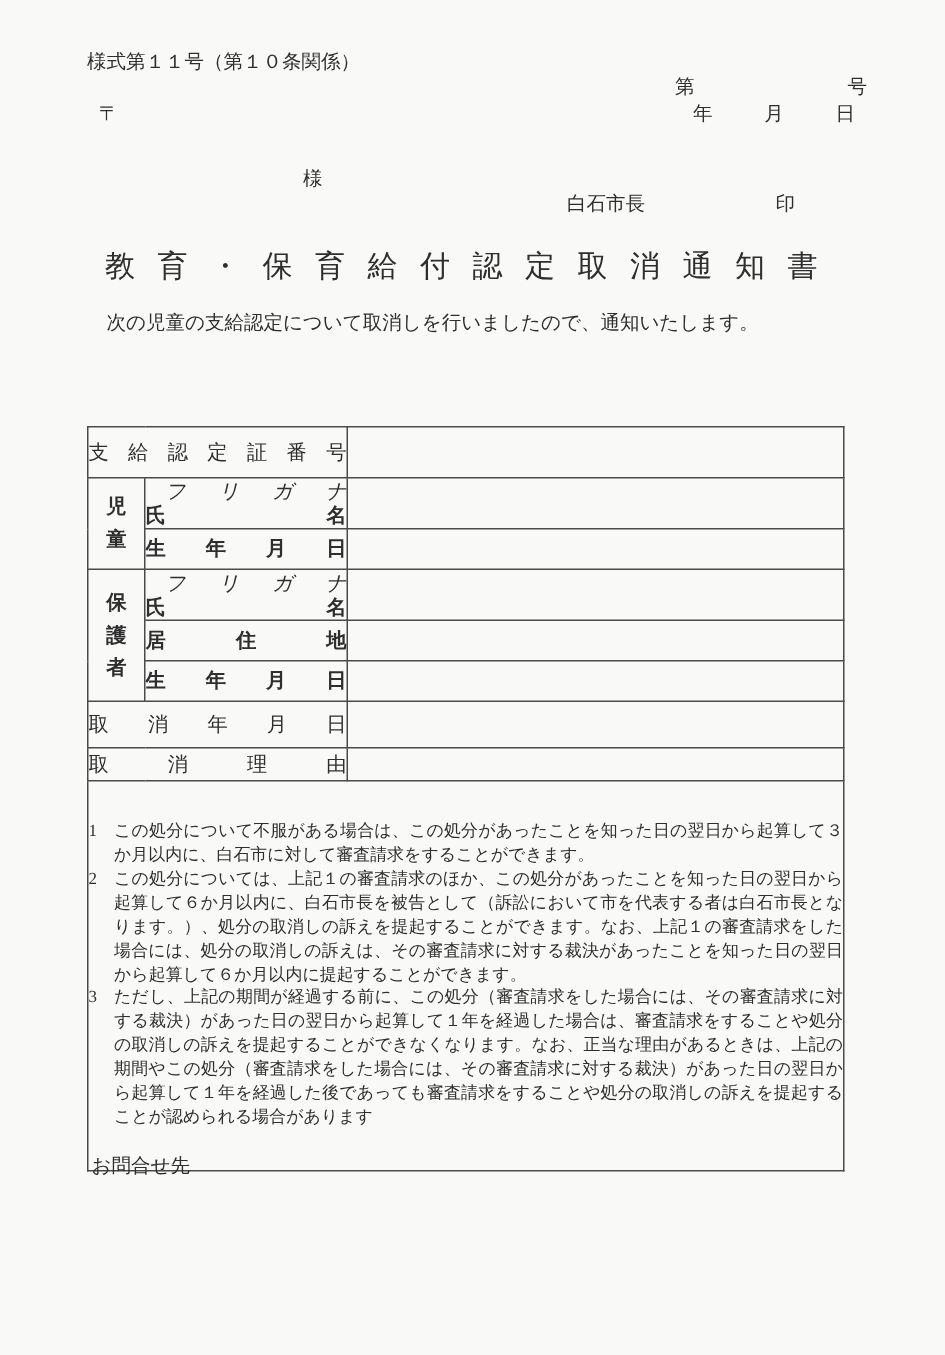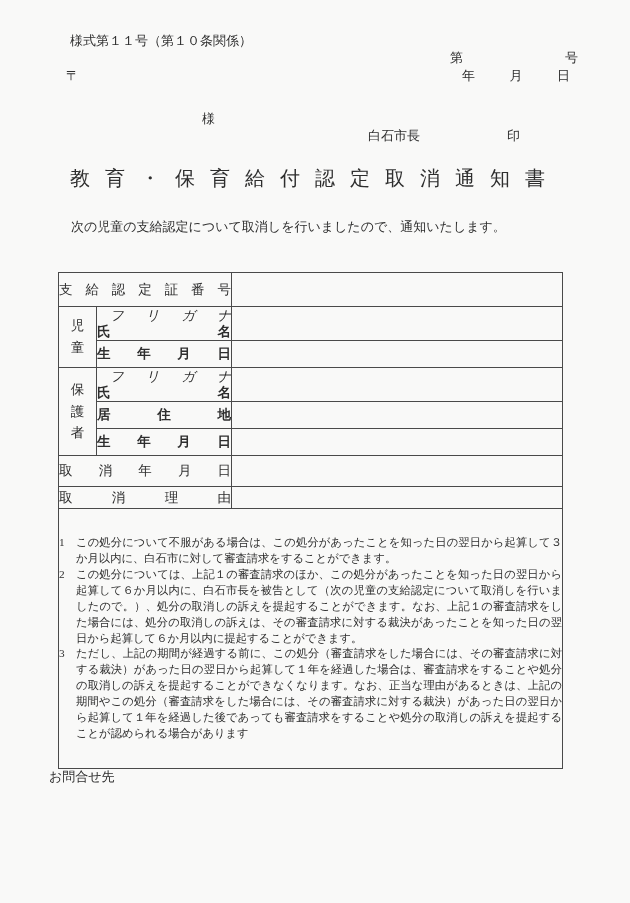"様式第１１号（第１０条関係）" .form-number { left: 70px -> 58px }
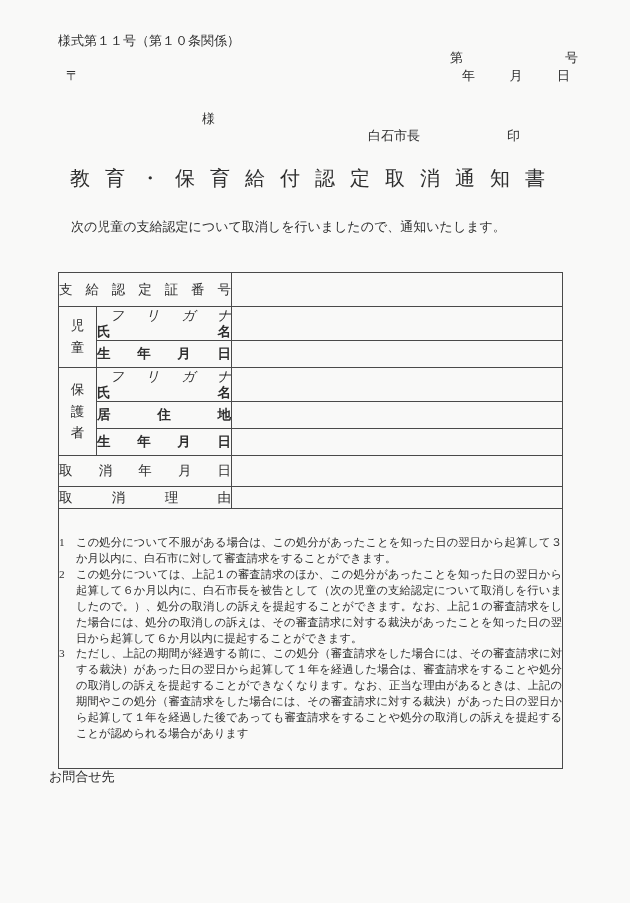"白石市長" .mayor-row { left: 368px -> 378px }
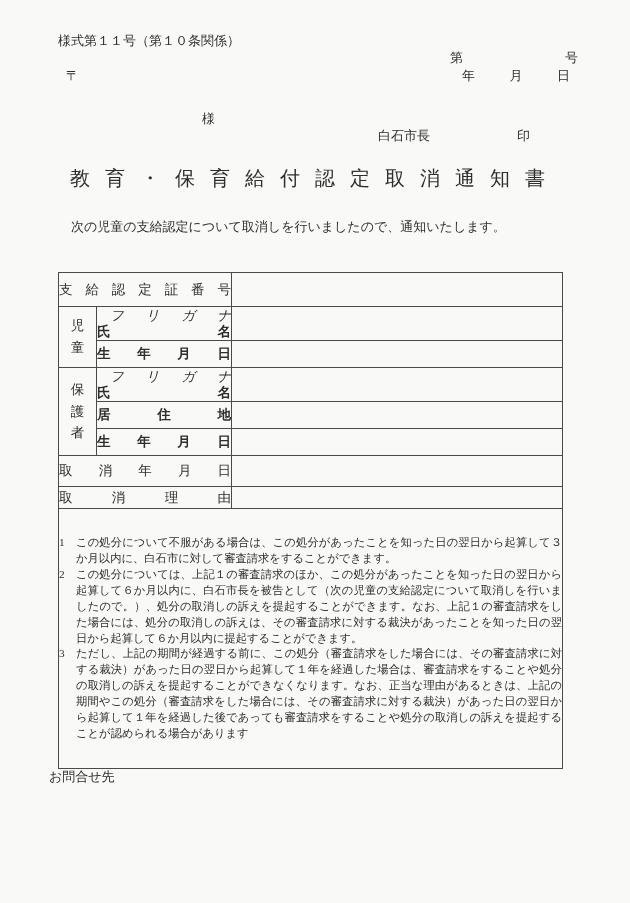"次の児童の支給認定について取消しを行いましたので、通知いたします。" .intro { top: 218px -> 206px }
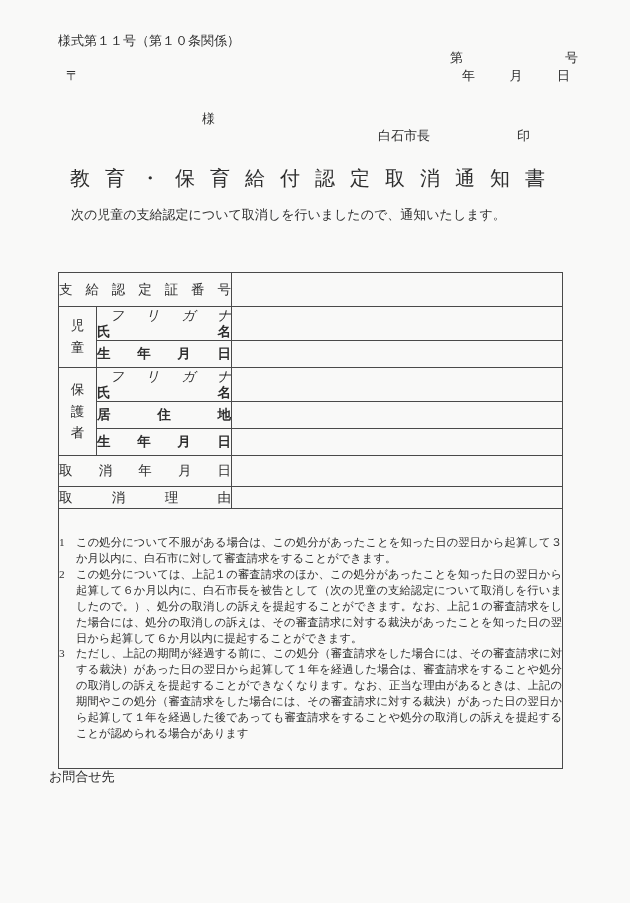"支給認定証番号" table.form { top: 272px -> 284px }
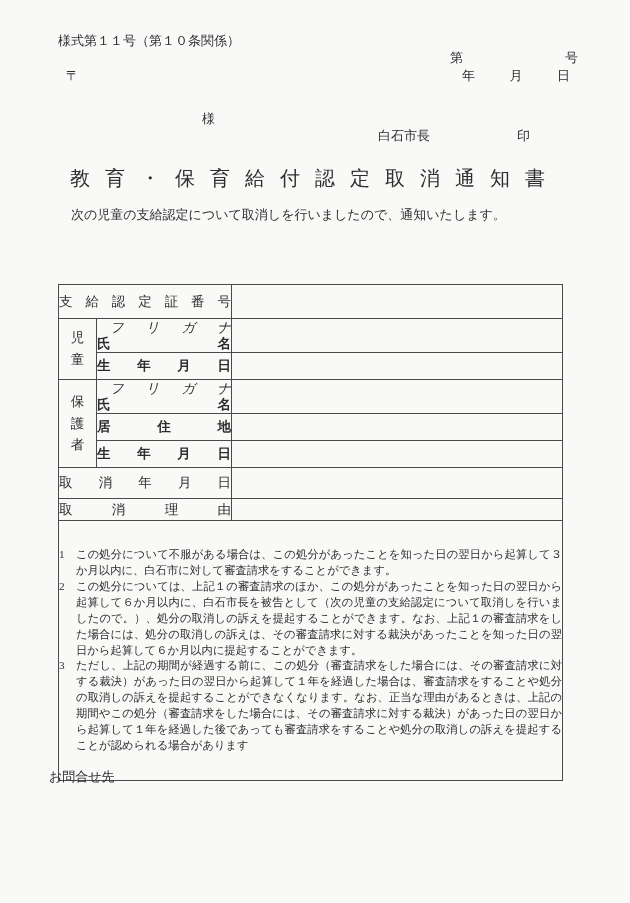"児童" td.grp .vstack { font-weight: none -> bold }
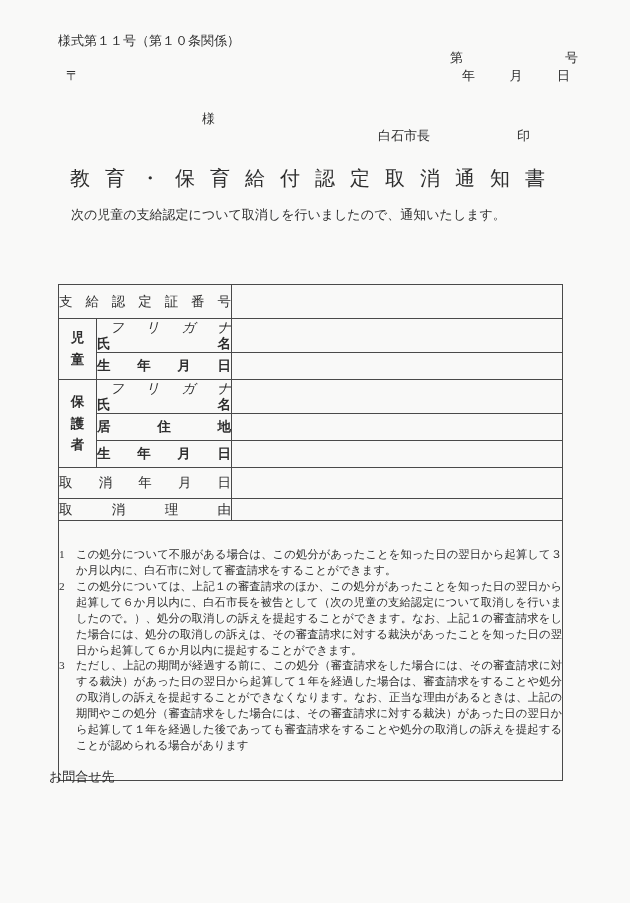"この処分については、上記１の審査請求のほか、この処分があったことを知った日の翌日" span.note-text { text: 次の児童の支給認定について取消しを行いましたので -> 訴訟において市を代表する者は白石市長となります }
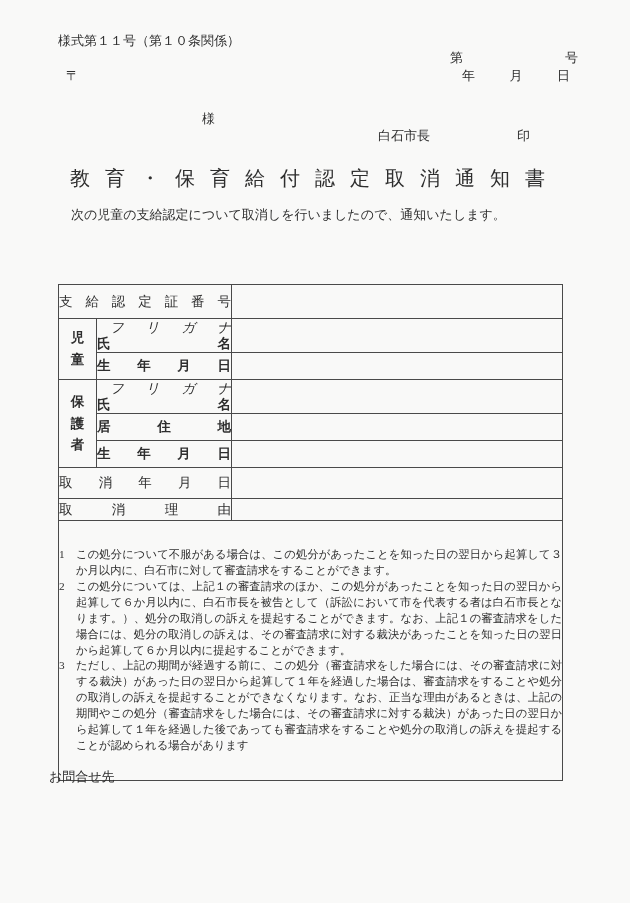"お問合せ先" .contact { left: 49px -> 61px }
